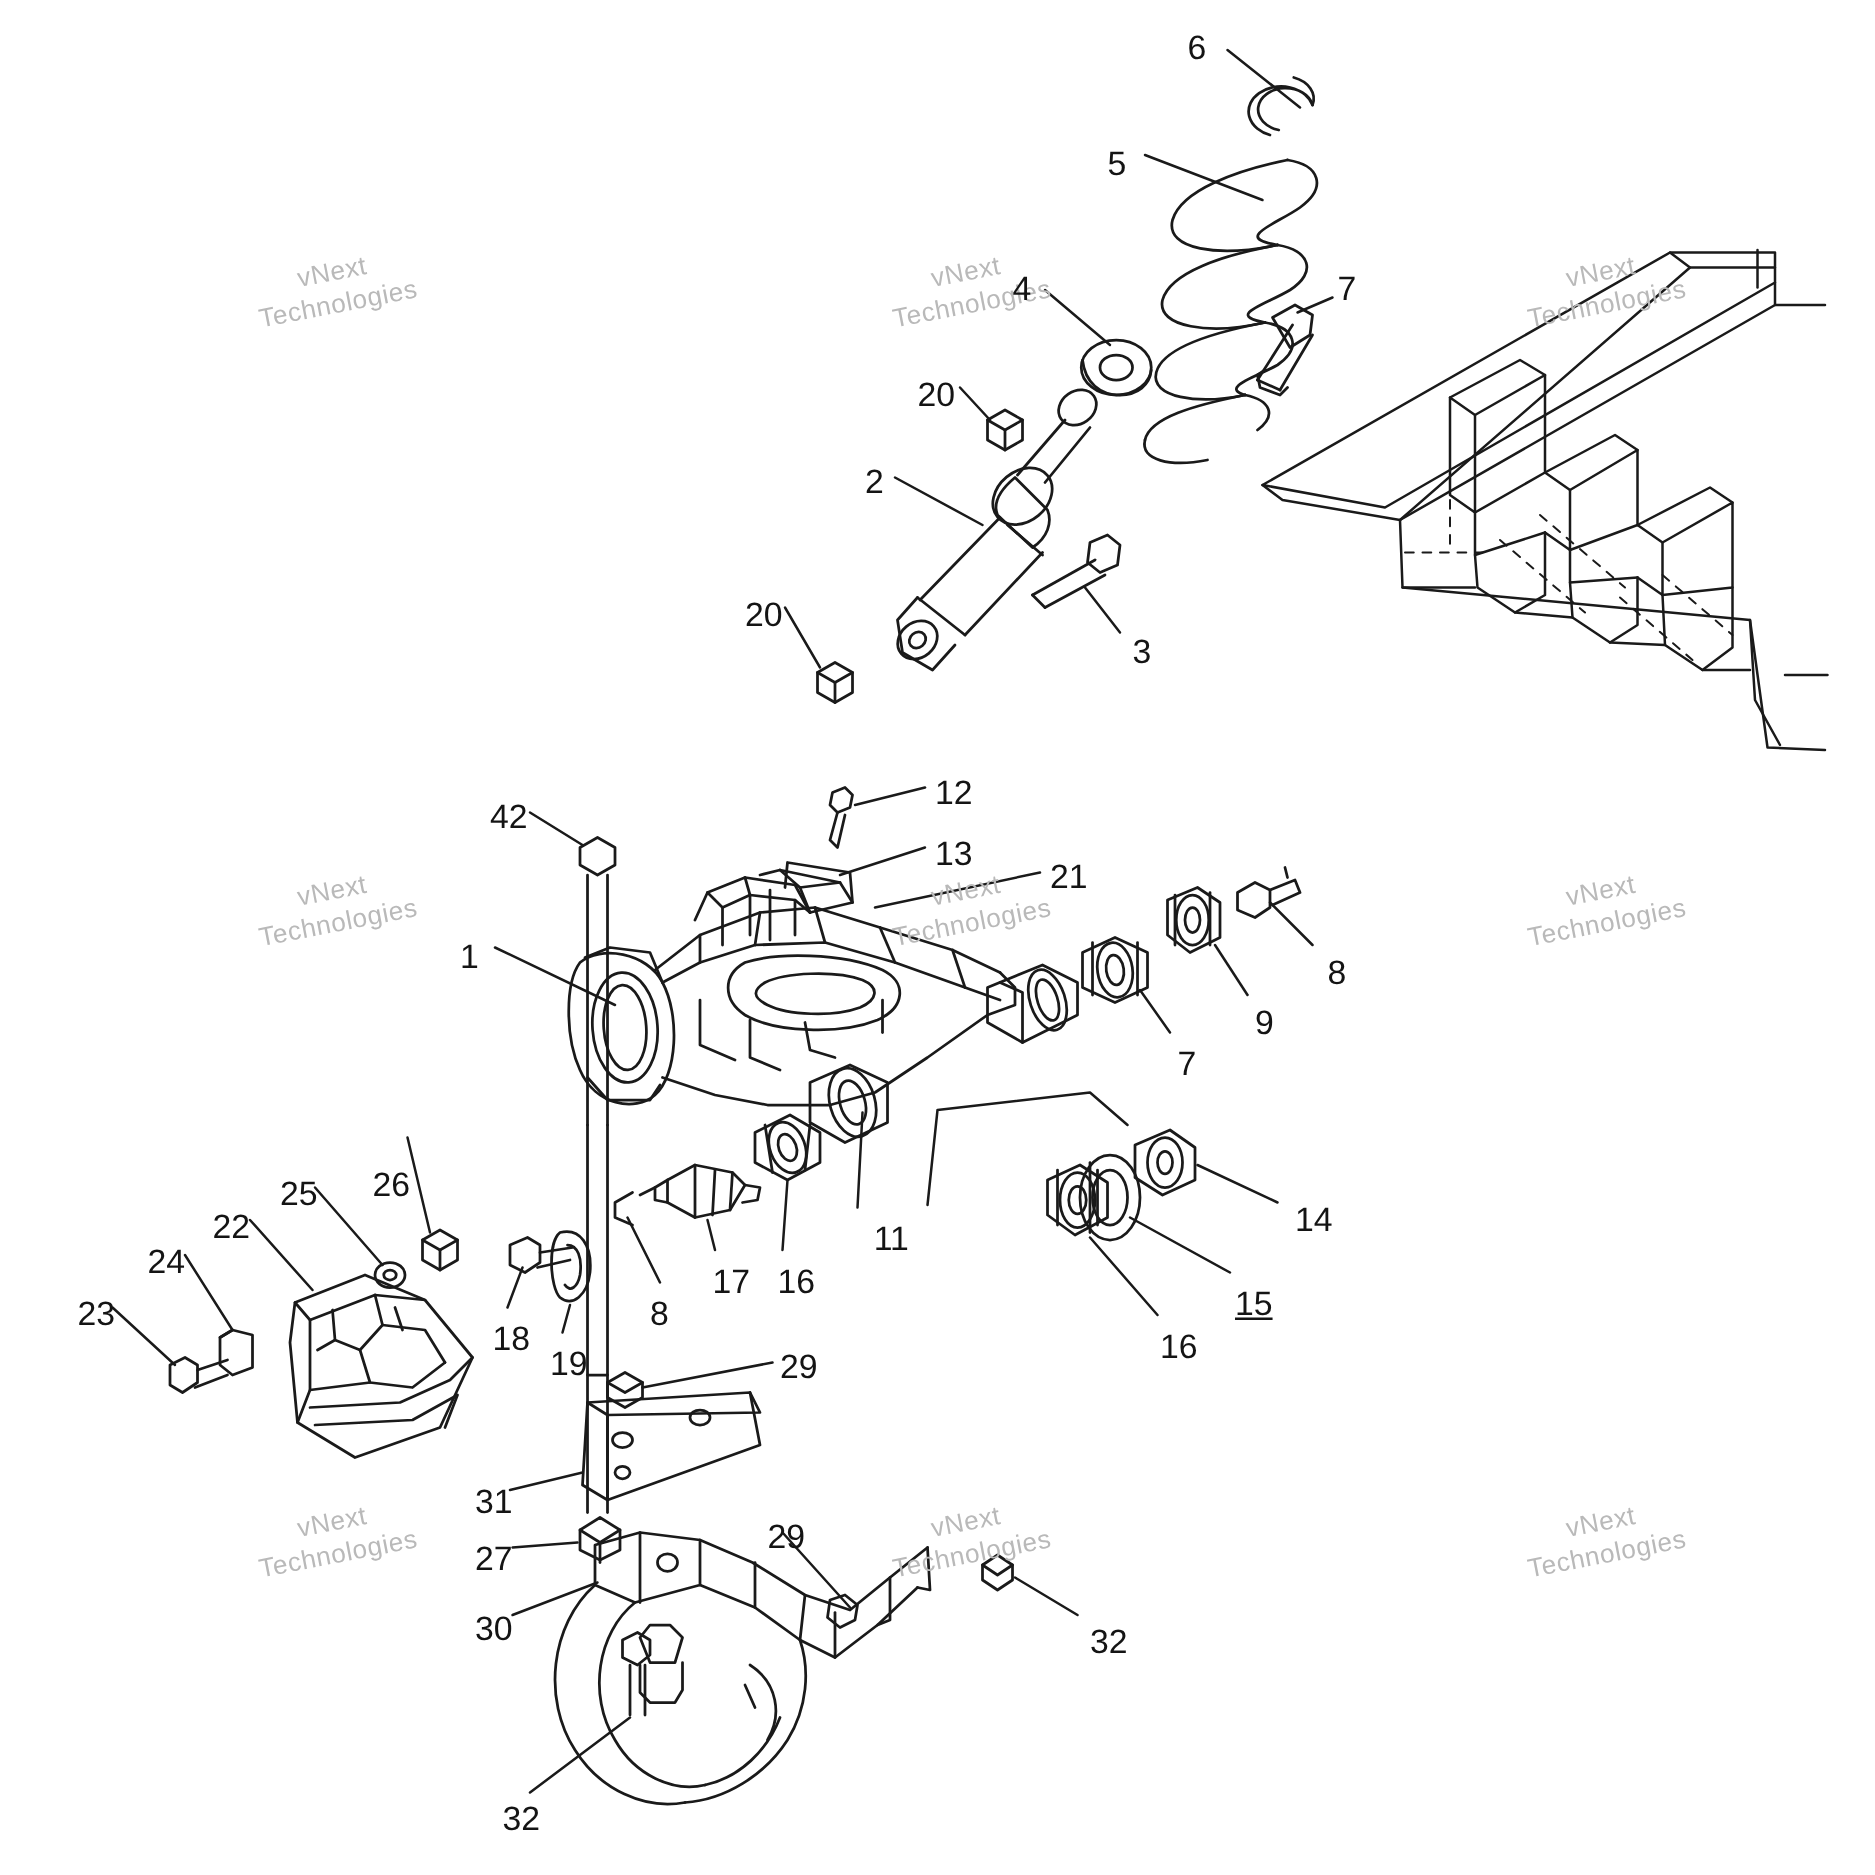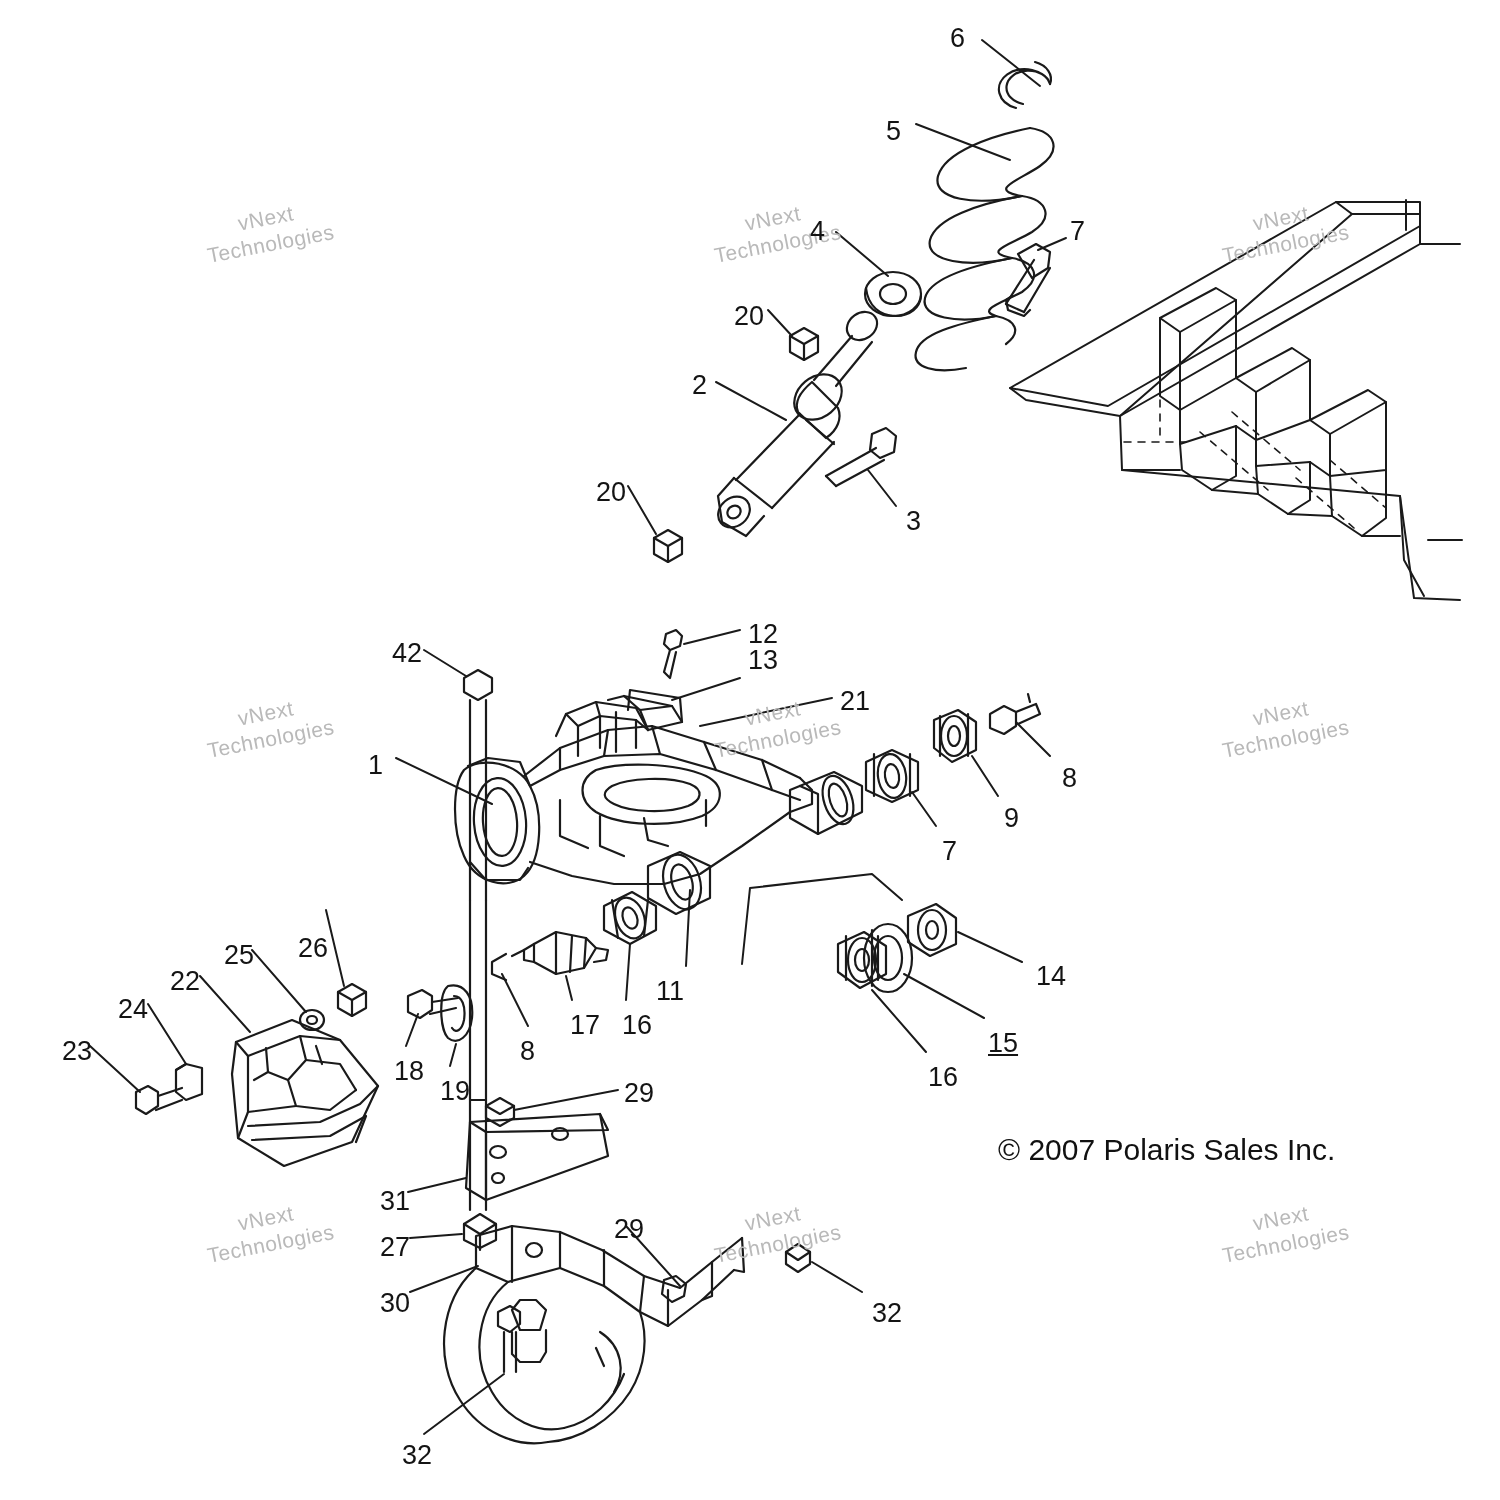"13" div.callout { top: 647px -> 670px }
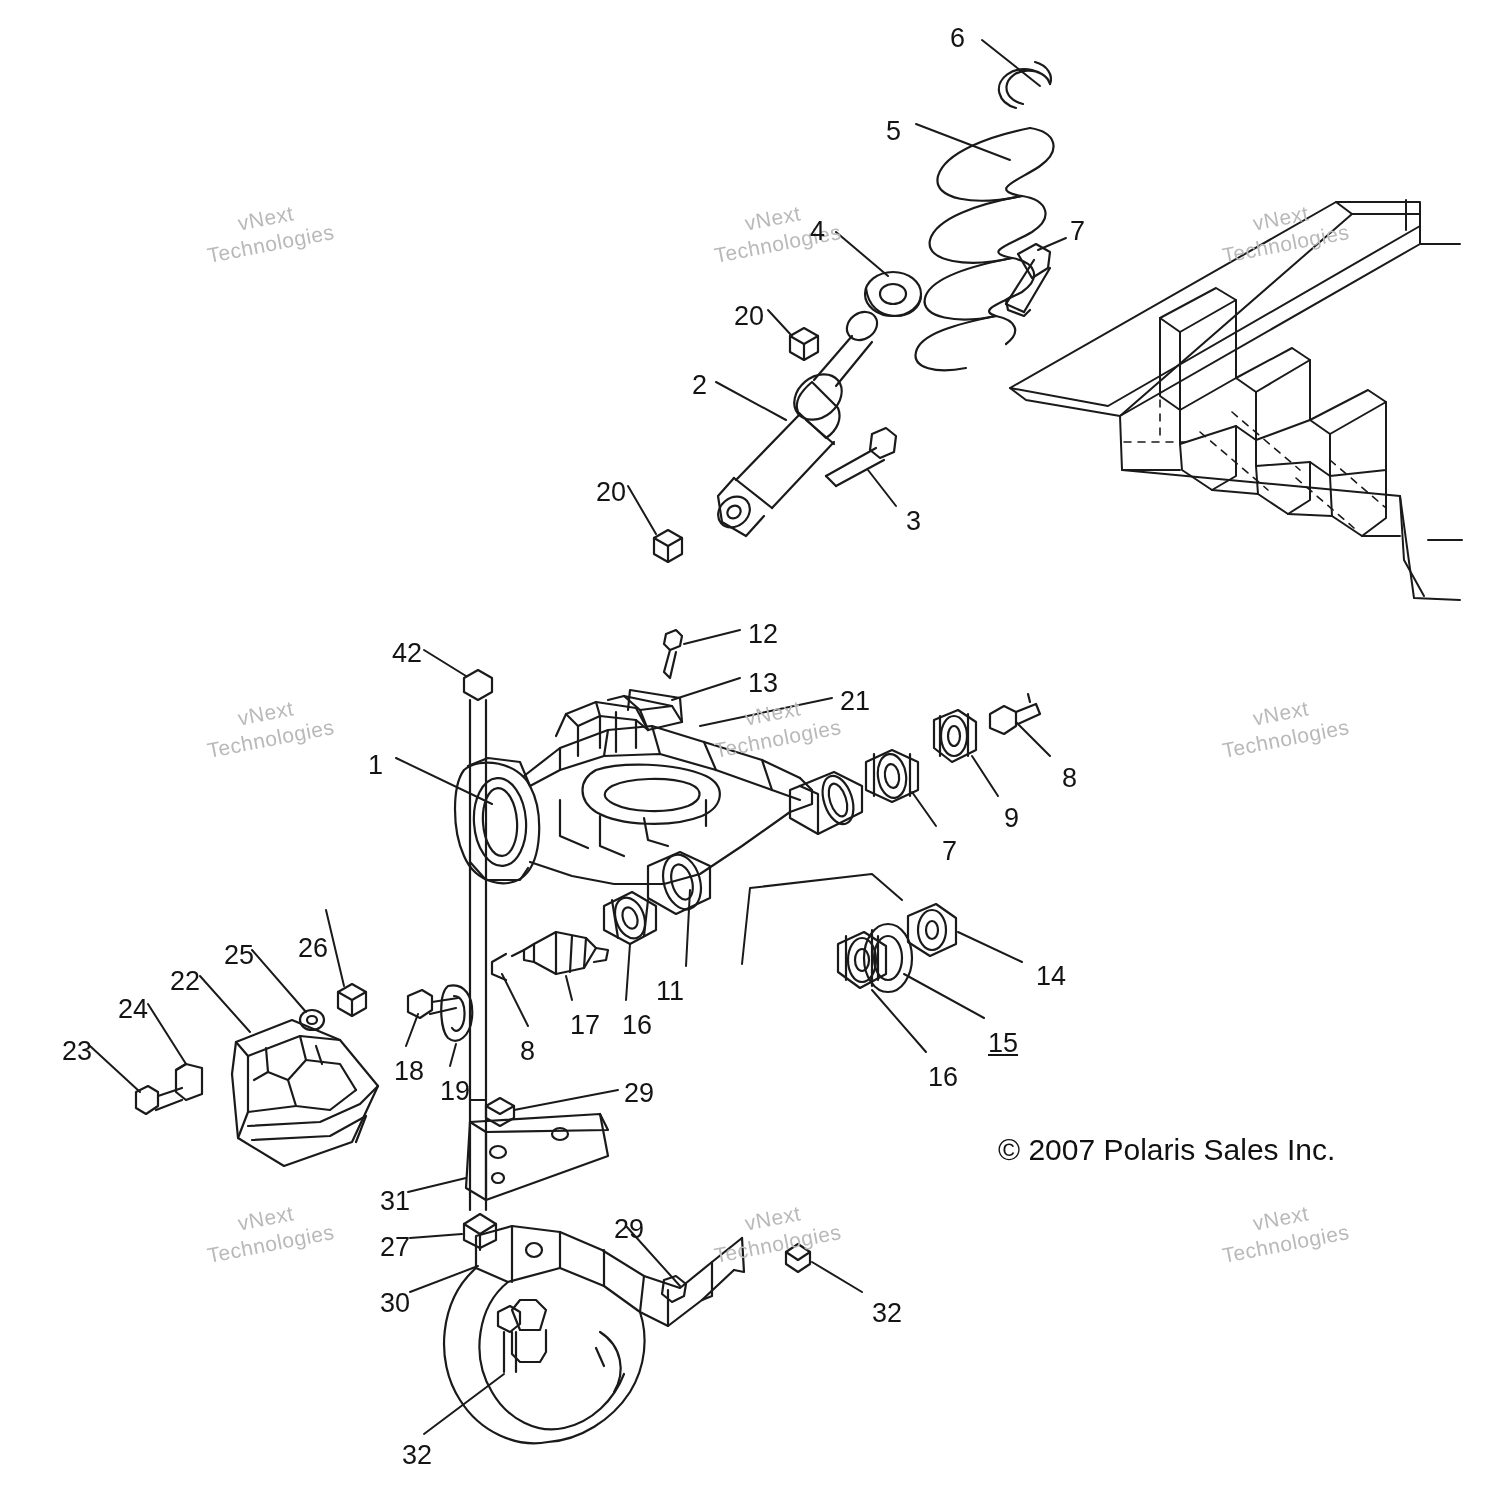"11" div.callout { left: 656px -> 699px }
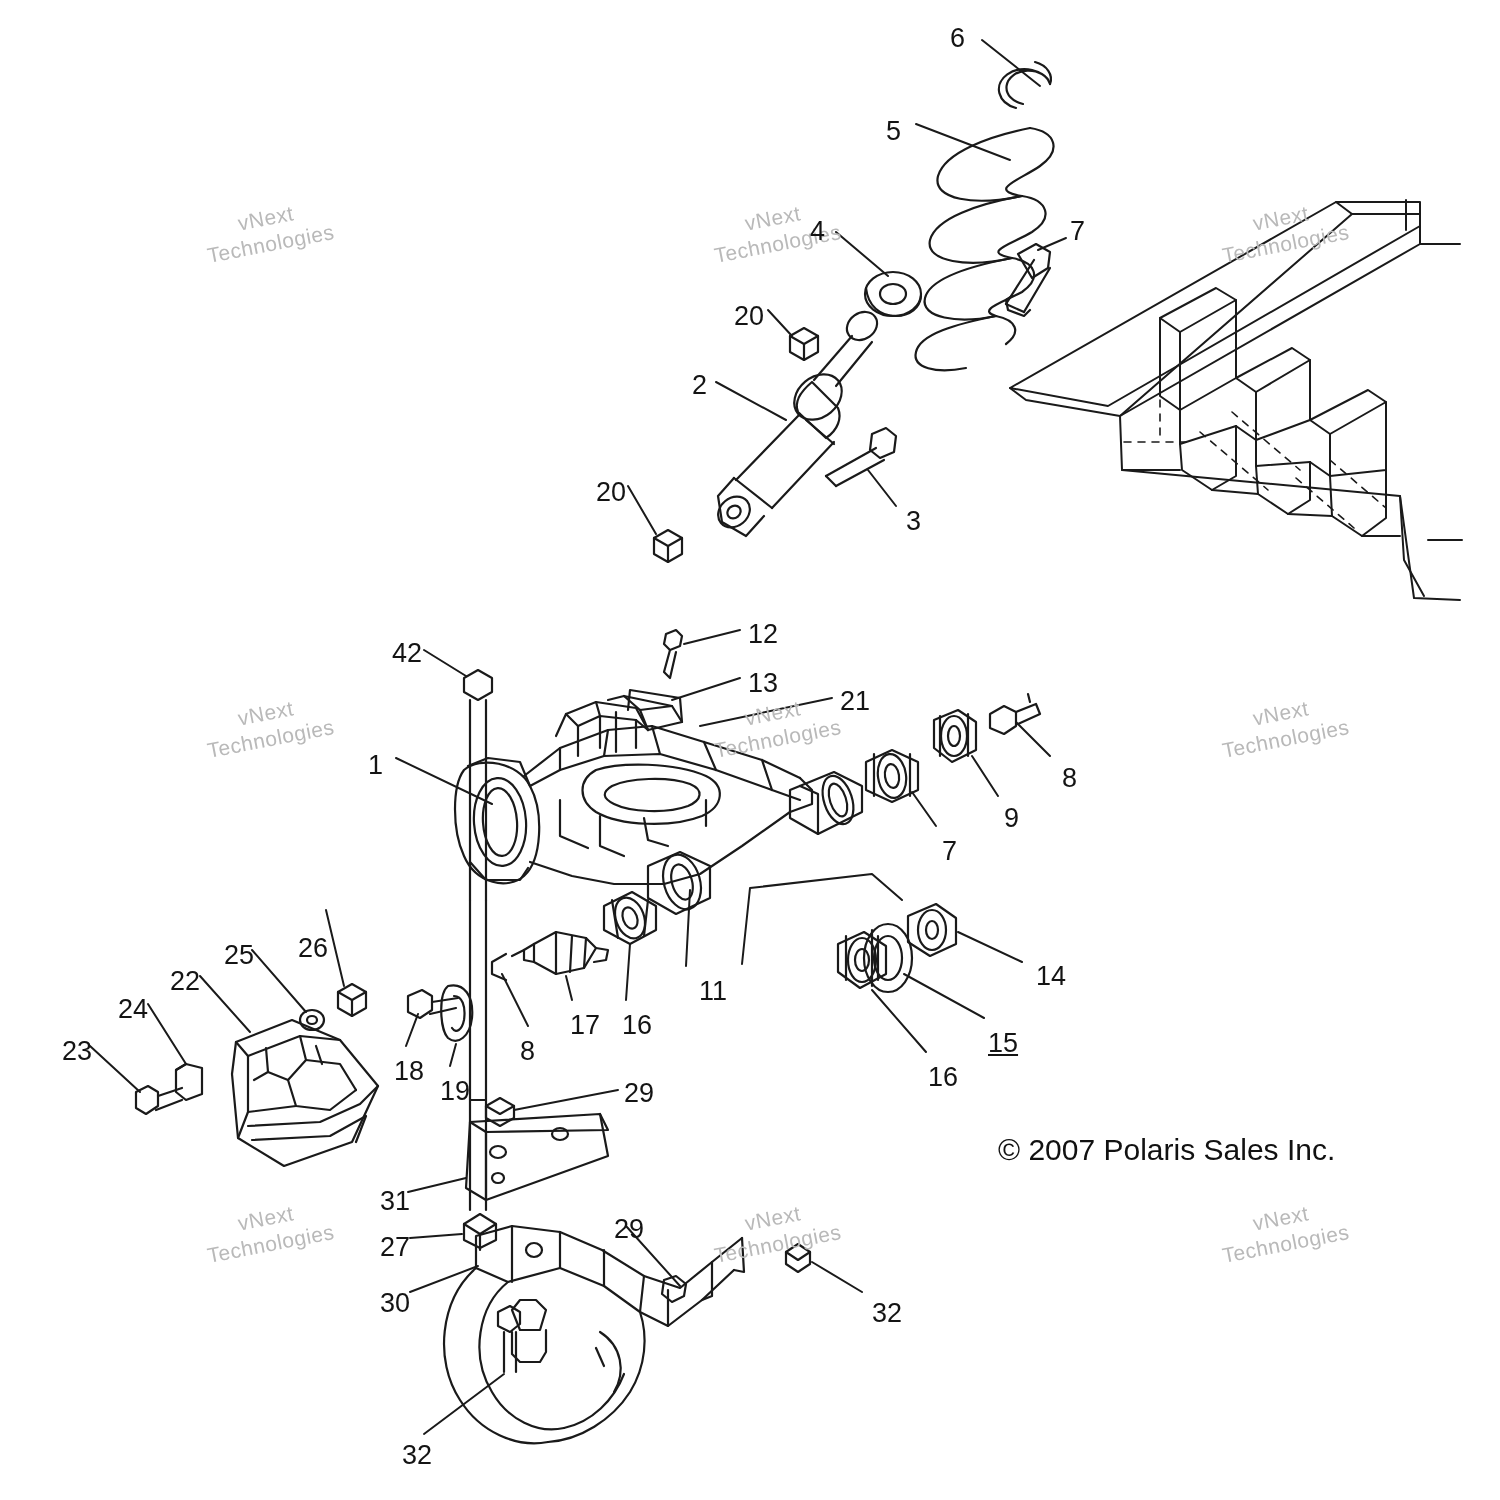"© 2007 Polaris Sales Inc." div.copyright { html: <div>© 2007 Polaris Sales Inc.</div> -> none }
